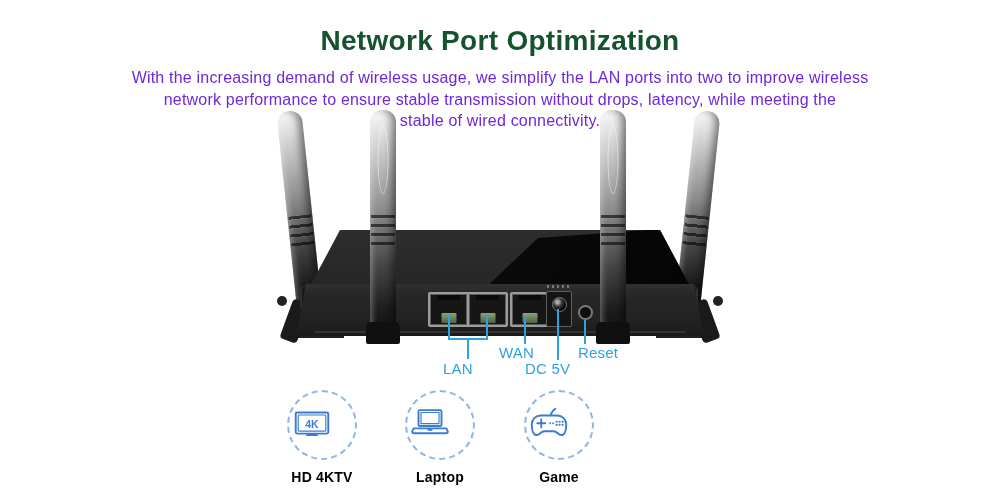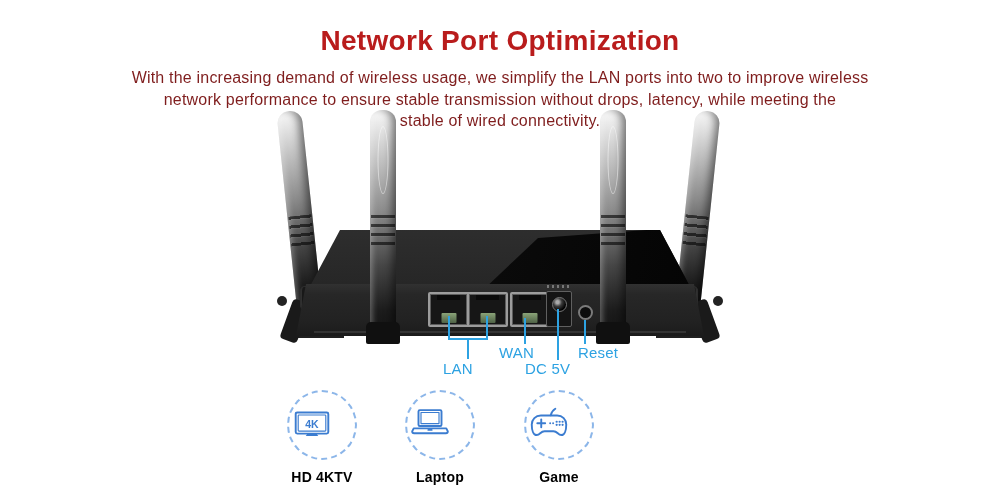"Network Port Optimization" .title { color: #b91c1c -> #14532d }
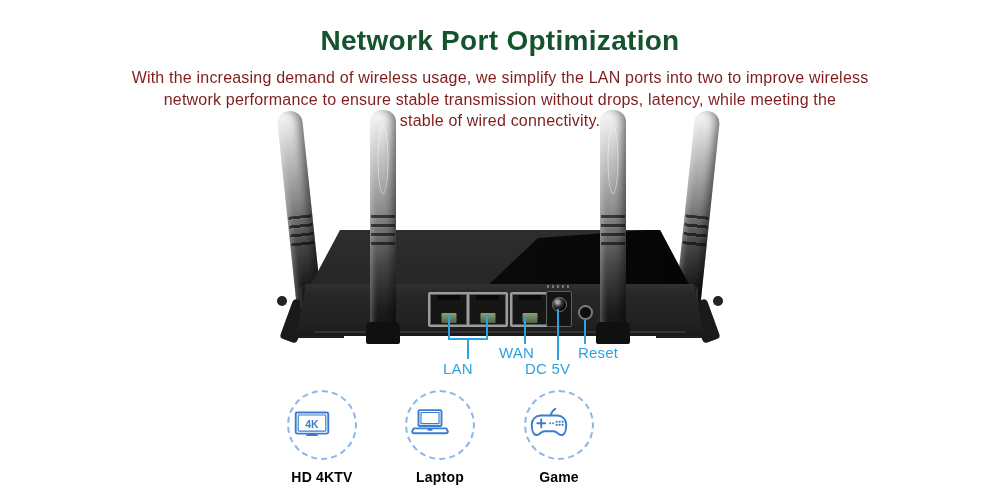"With the increasing demand of" .subtitle { color: #7f1d1d -> #6d28d9 }
